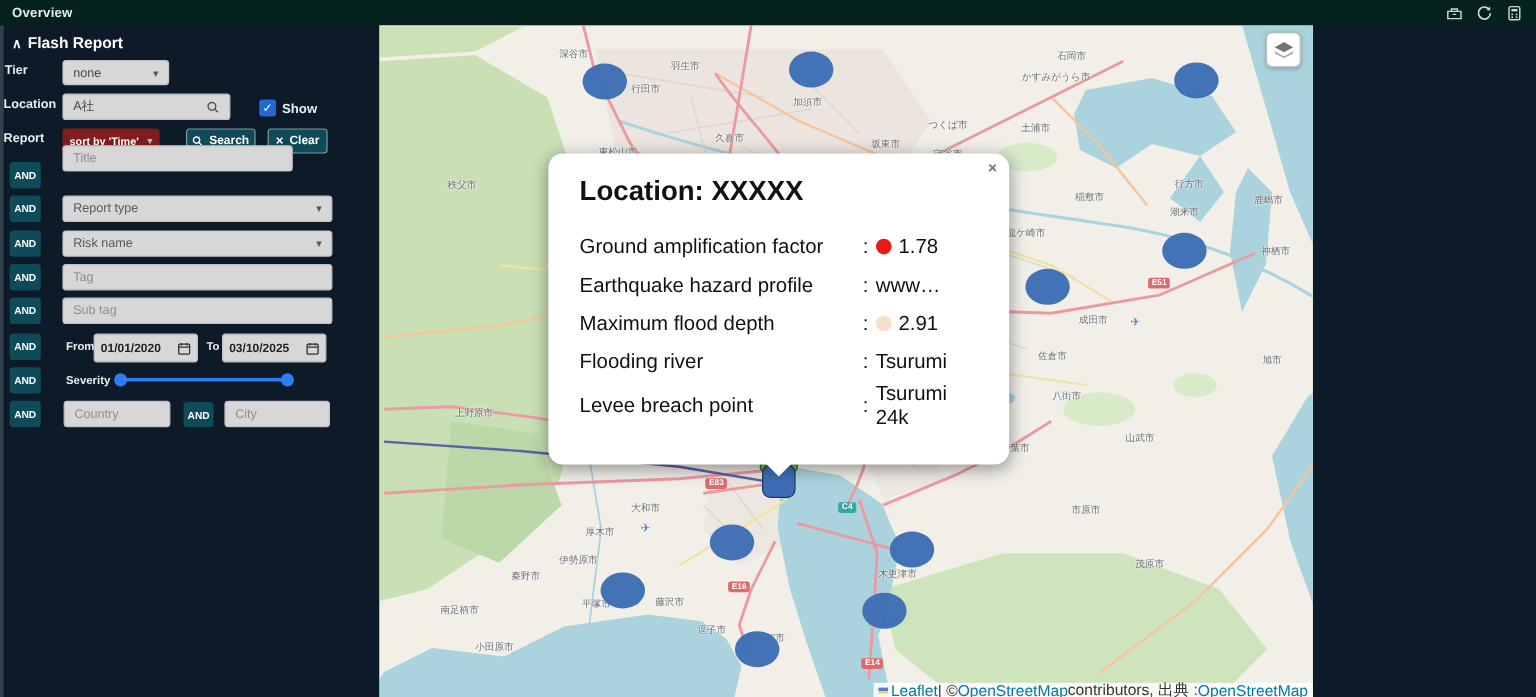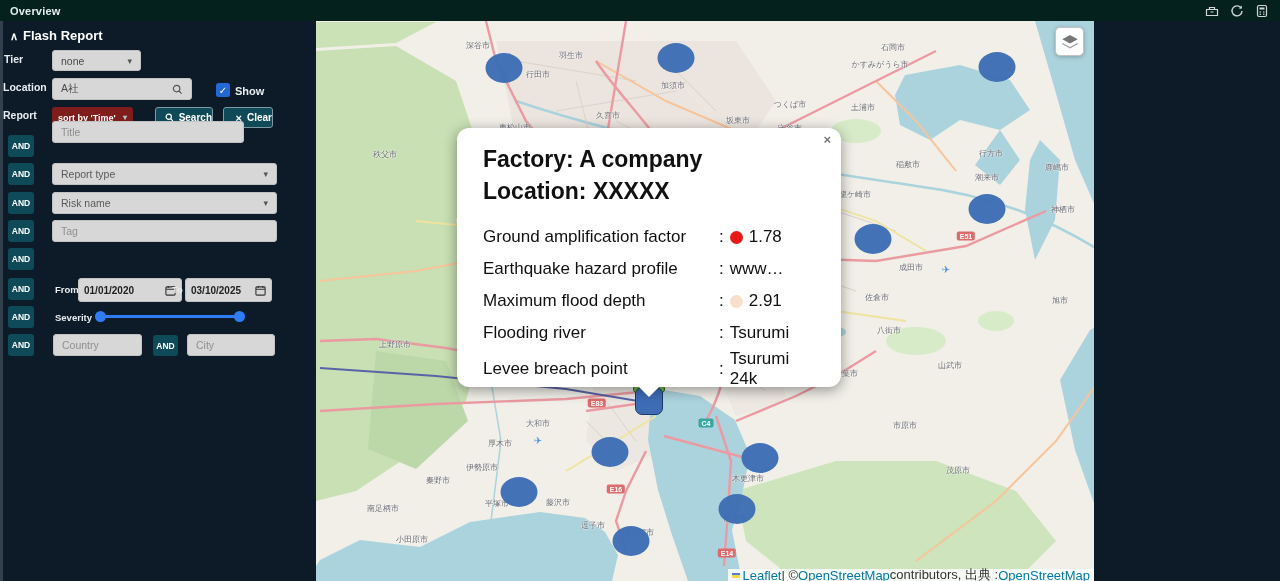"Search" .teal-btn { justify-content: flex-end -> center }
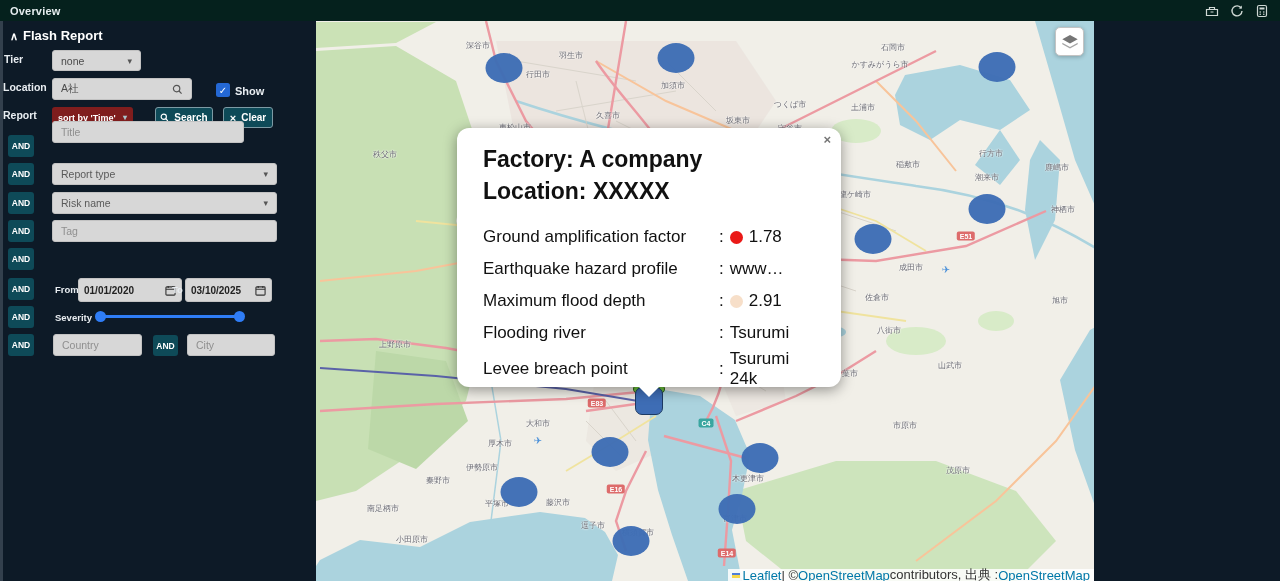"Factory: A company" div.p-title { html: <div>Factory: A company</div> -> none }
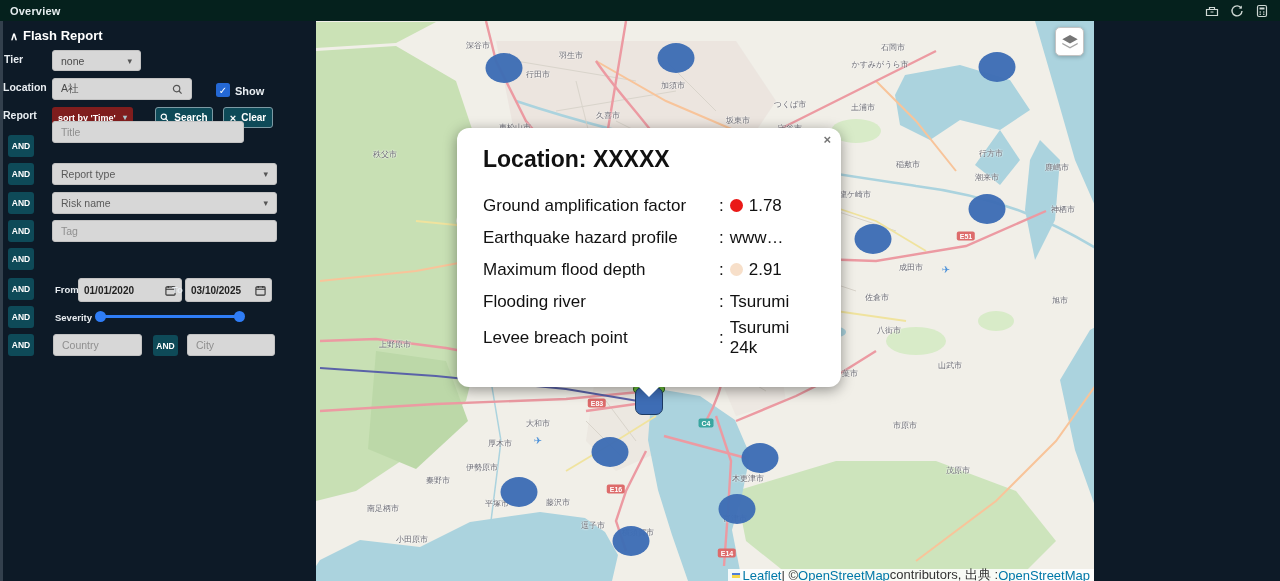"Sub tag" input.gray-input { html: none -> <input> }
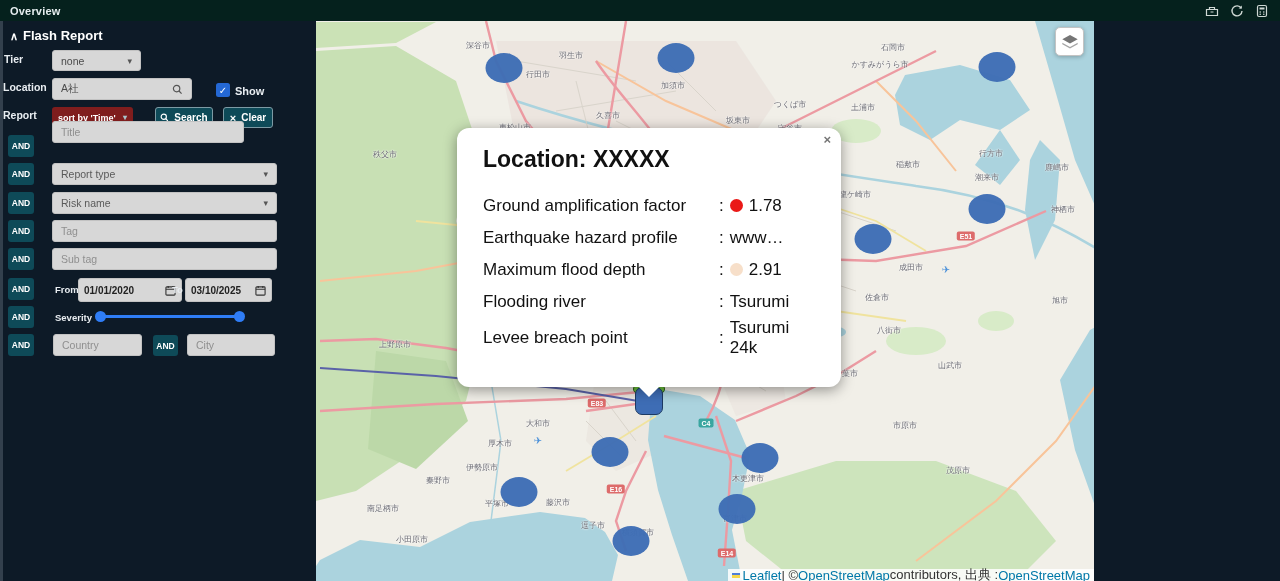"01/01/2020" div.gray-box { width: 104px -> 87px }
